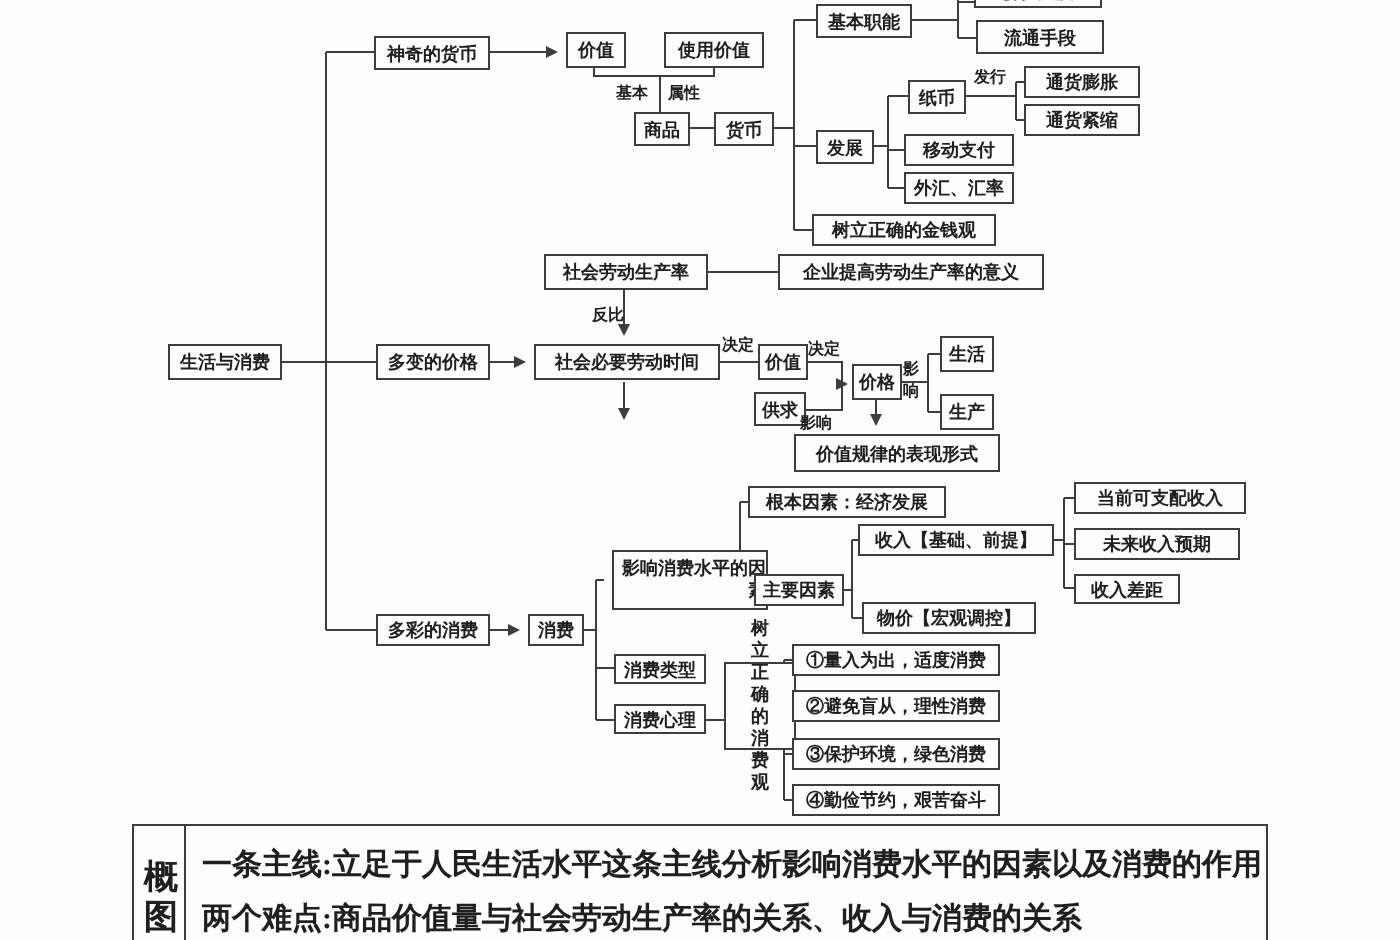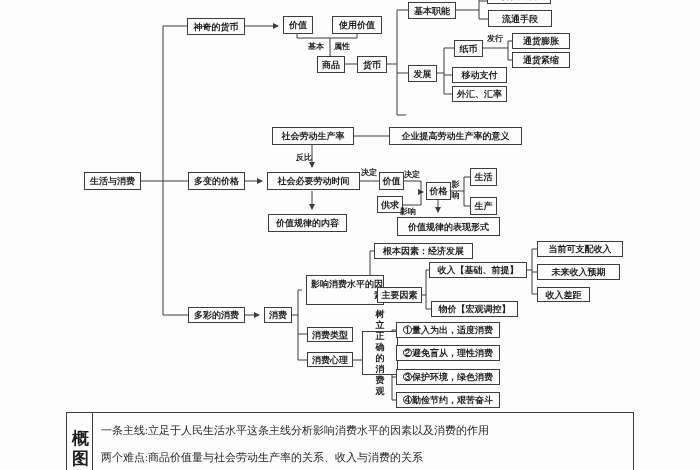"树立正确的金钱观" div.n { html: none -> <div>树立正确的金钱观</div> }
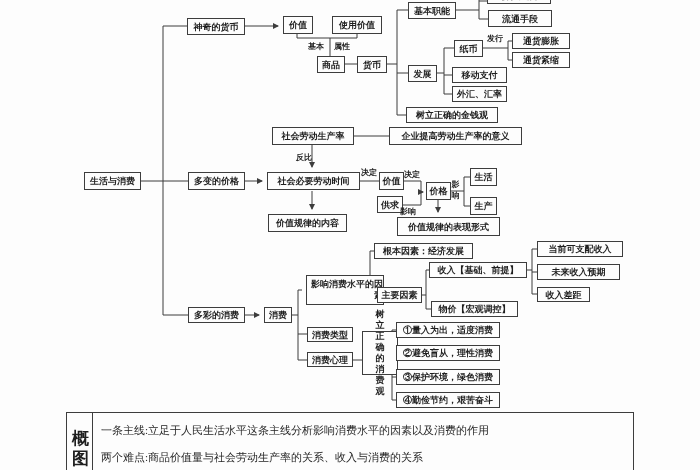"价值规律的内容" div.n { html: <div>价值规律的内容</div> -> none }
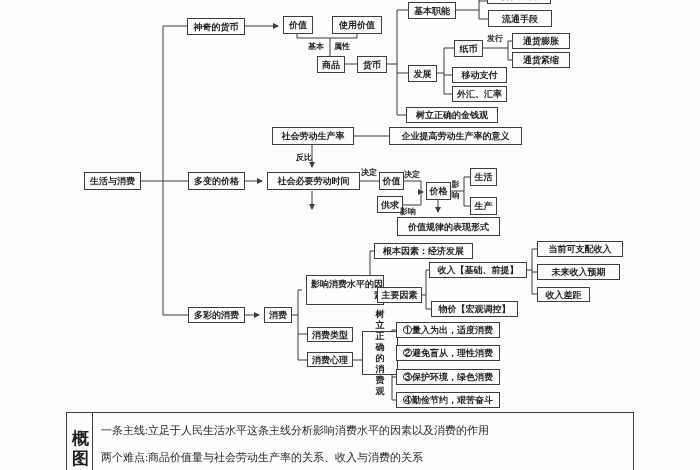"一条主线:立足于人民生活水平这条主线分析影响消费水平的因素以及消费的作用" .footer-line { font-size: 11px -> 15px; font-weight: 400 -> 700 }
